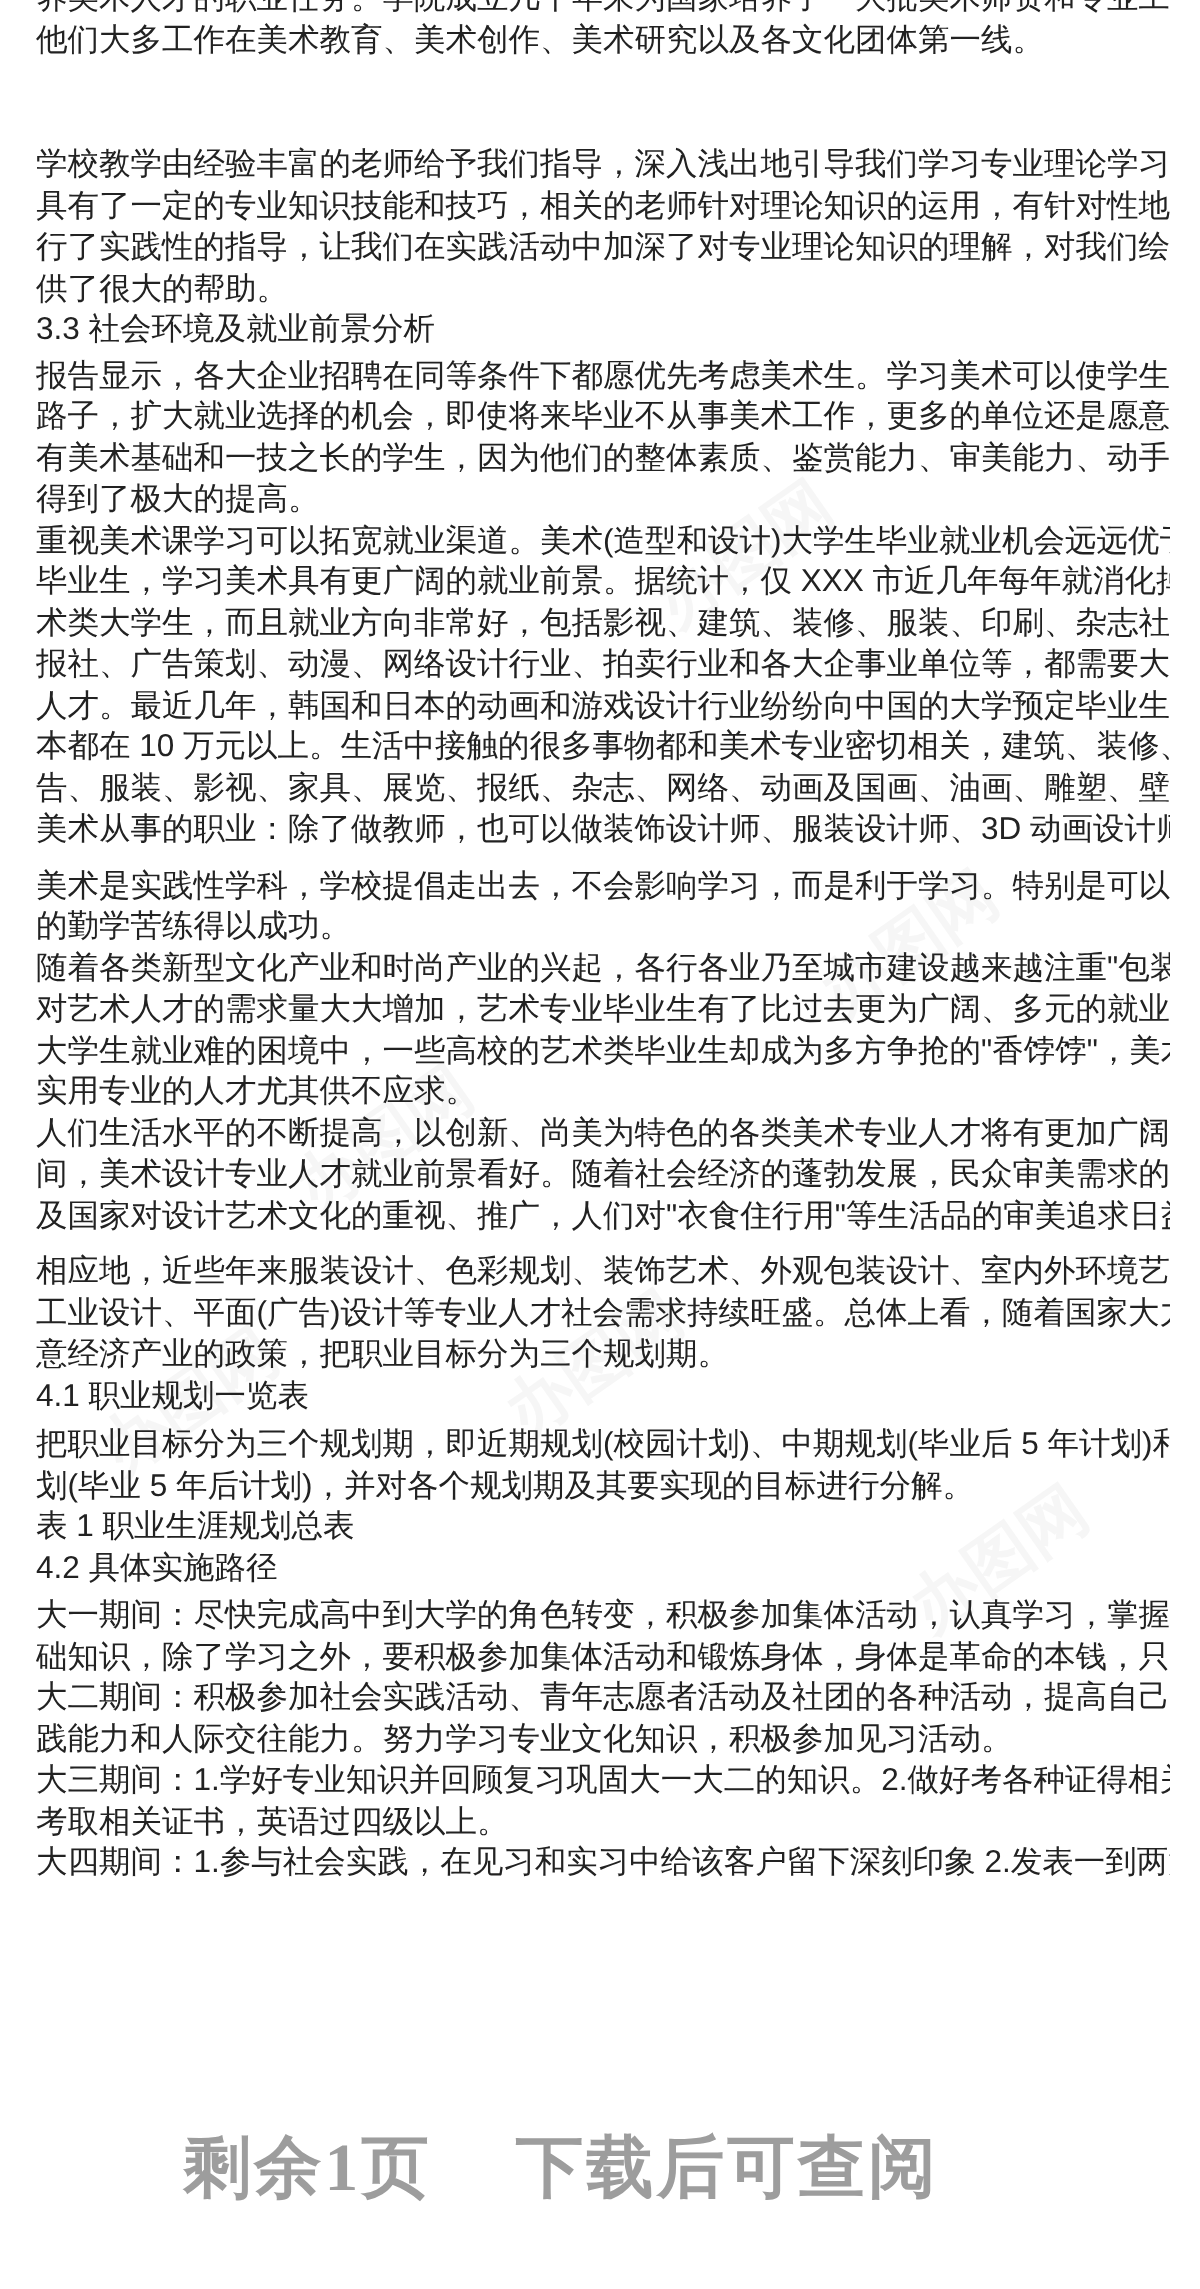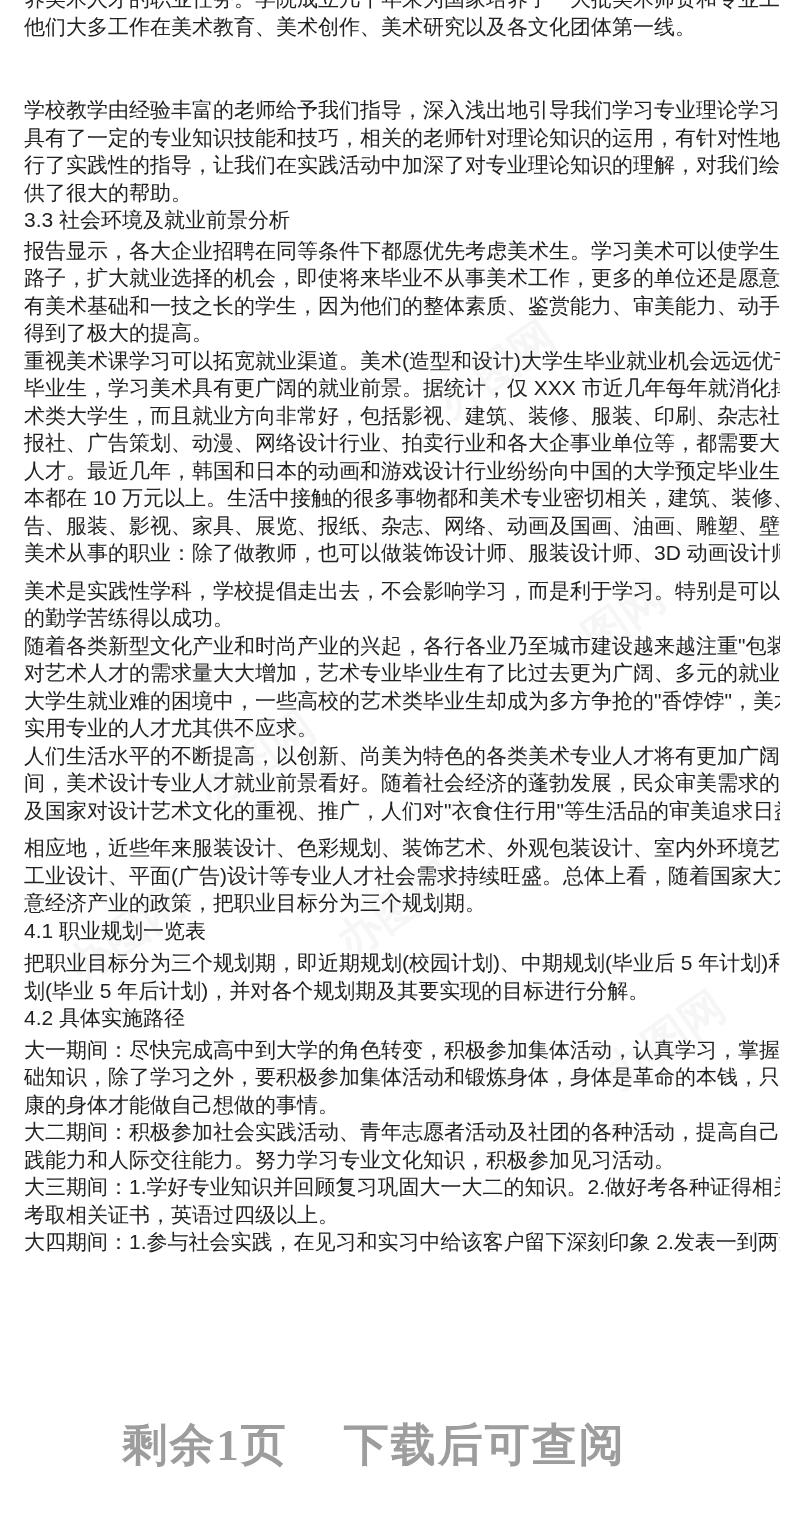"表 1 职业生涯规划总表" div.line { html: none -> <div>表 1 职业生涯规划总表</div> }
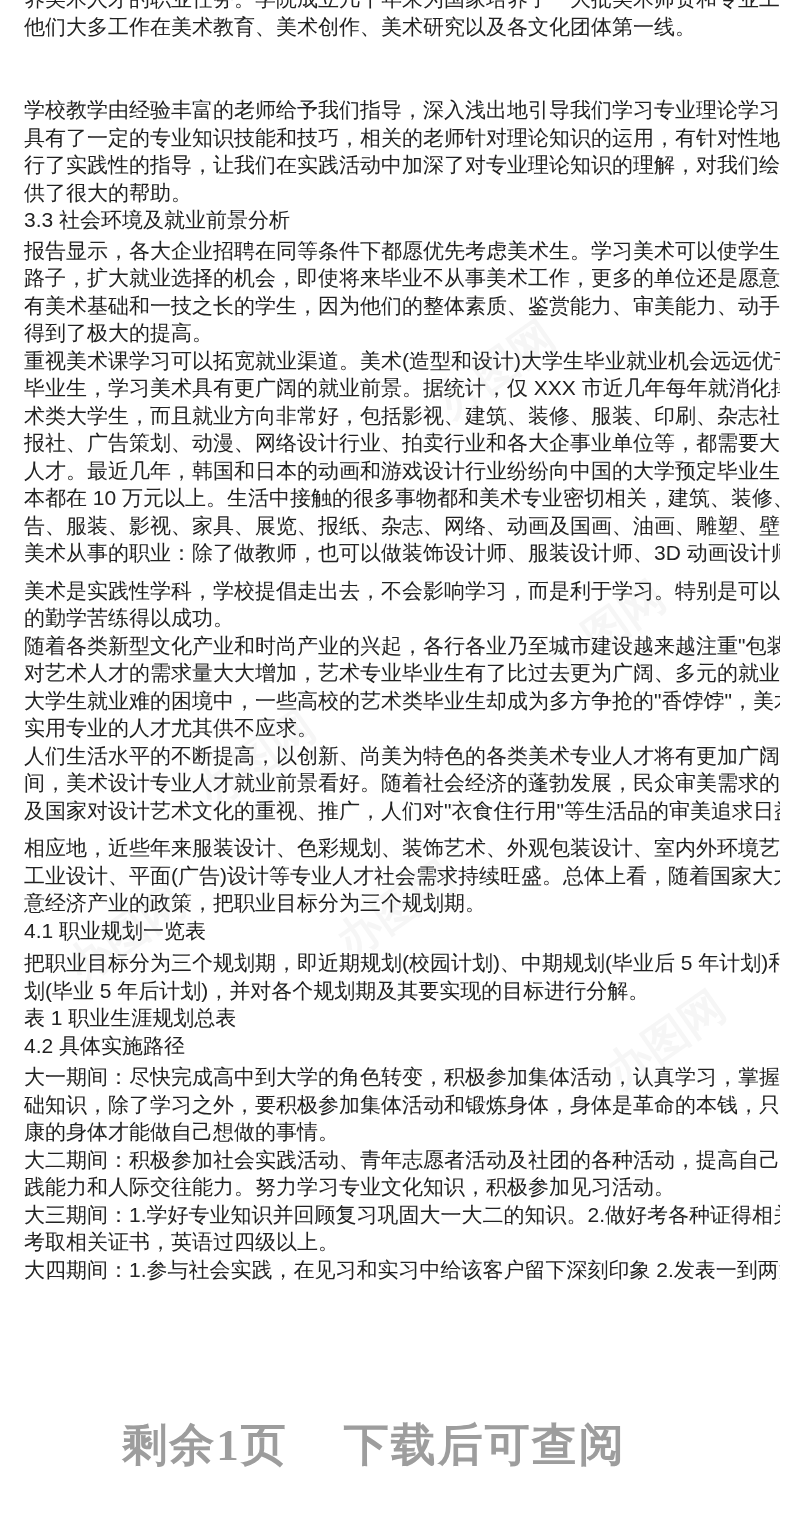"康的身体才能做自己想做的事情。" div.line { html: <div>康的身体才能做自己想做的事情。</div> -> none }
